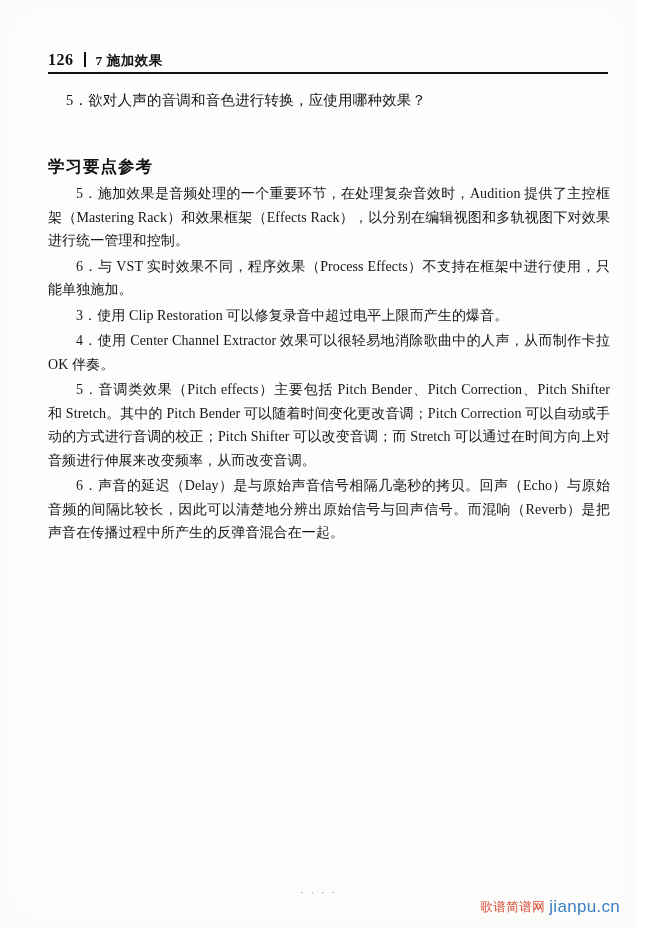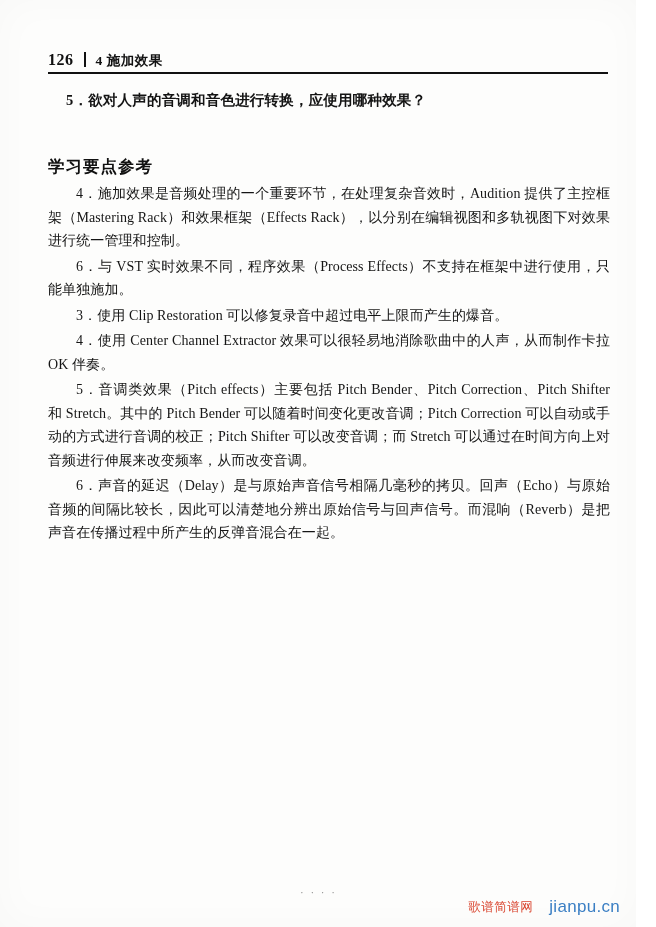"4 施加效果" span.chap { text: 4 -> 7 }
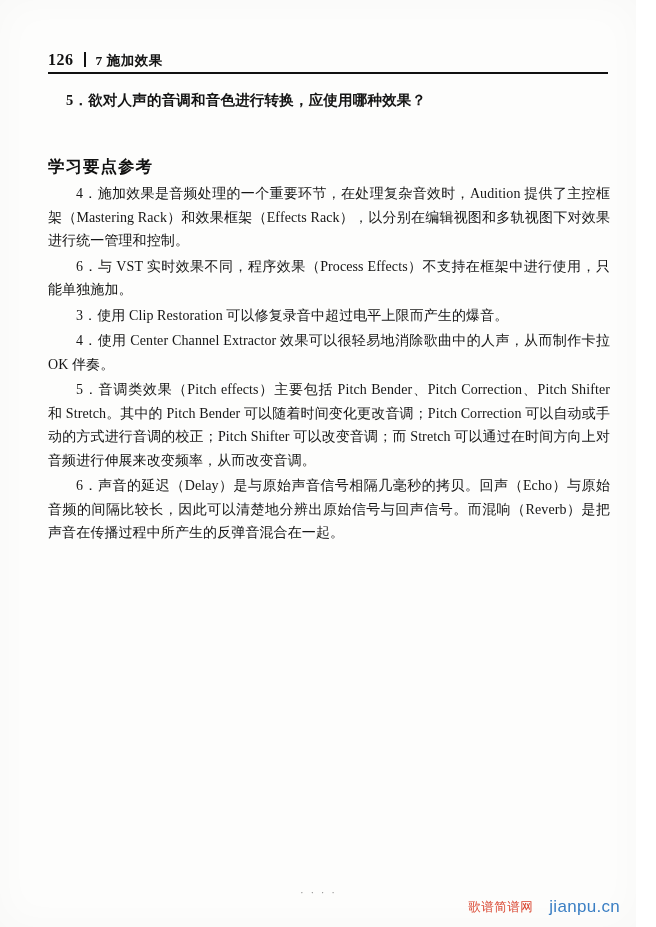"5．欲对人声的音调和音色进行转换，应使用哪种效果？" .questions { font-weight: bold -> none }
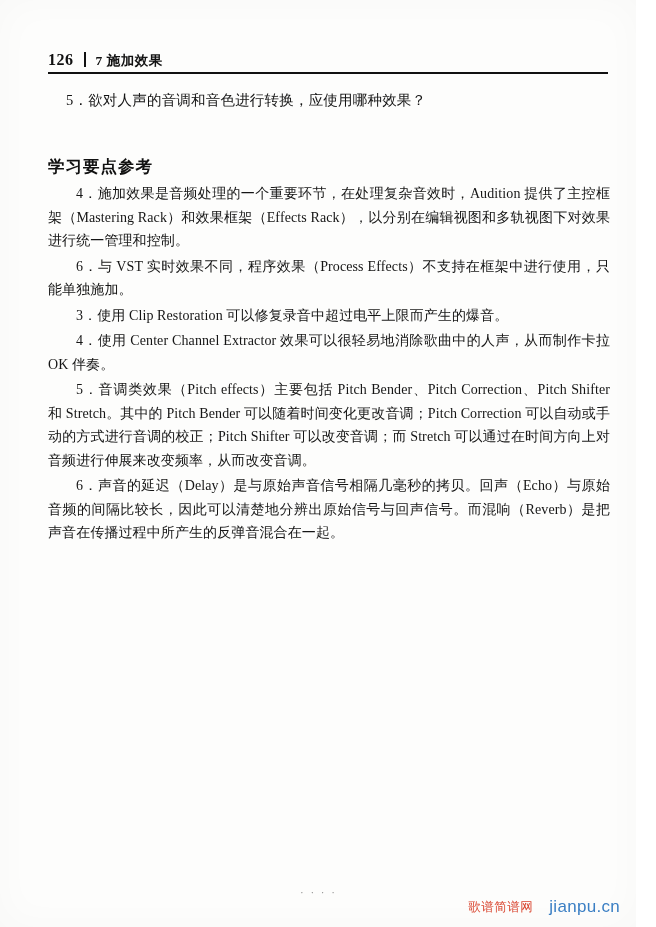"4．施加效果是音频处理的一个重要环节，在处理复杂音效时，Audition" p.para { text: 4 -> 5 }
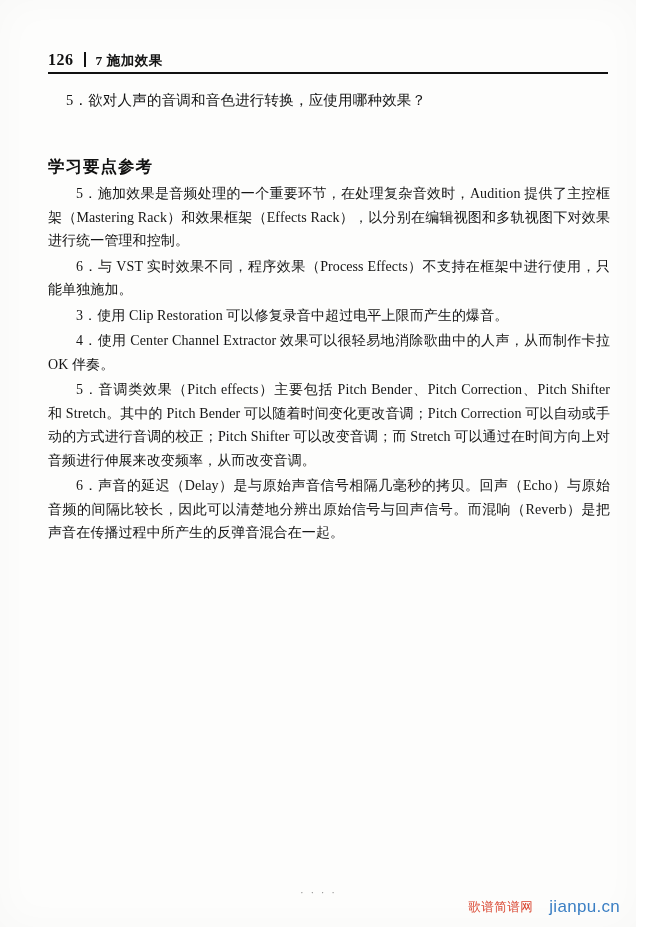"歌谱简谱网" .watermark { gap: 16px -> 4px }
